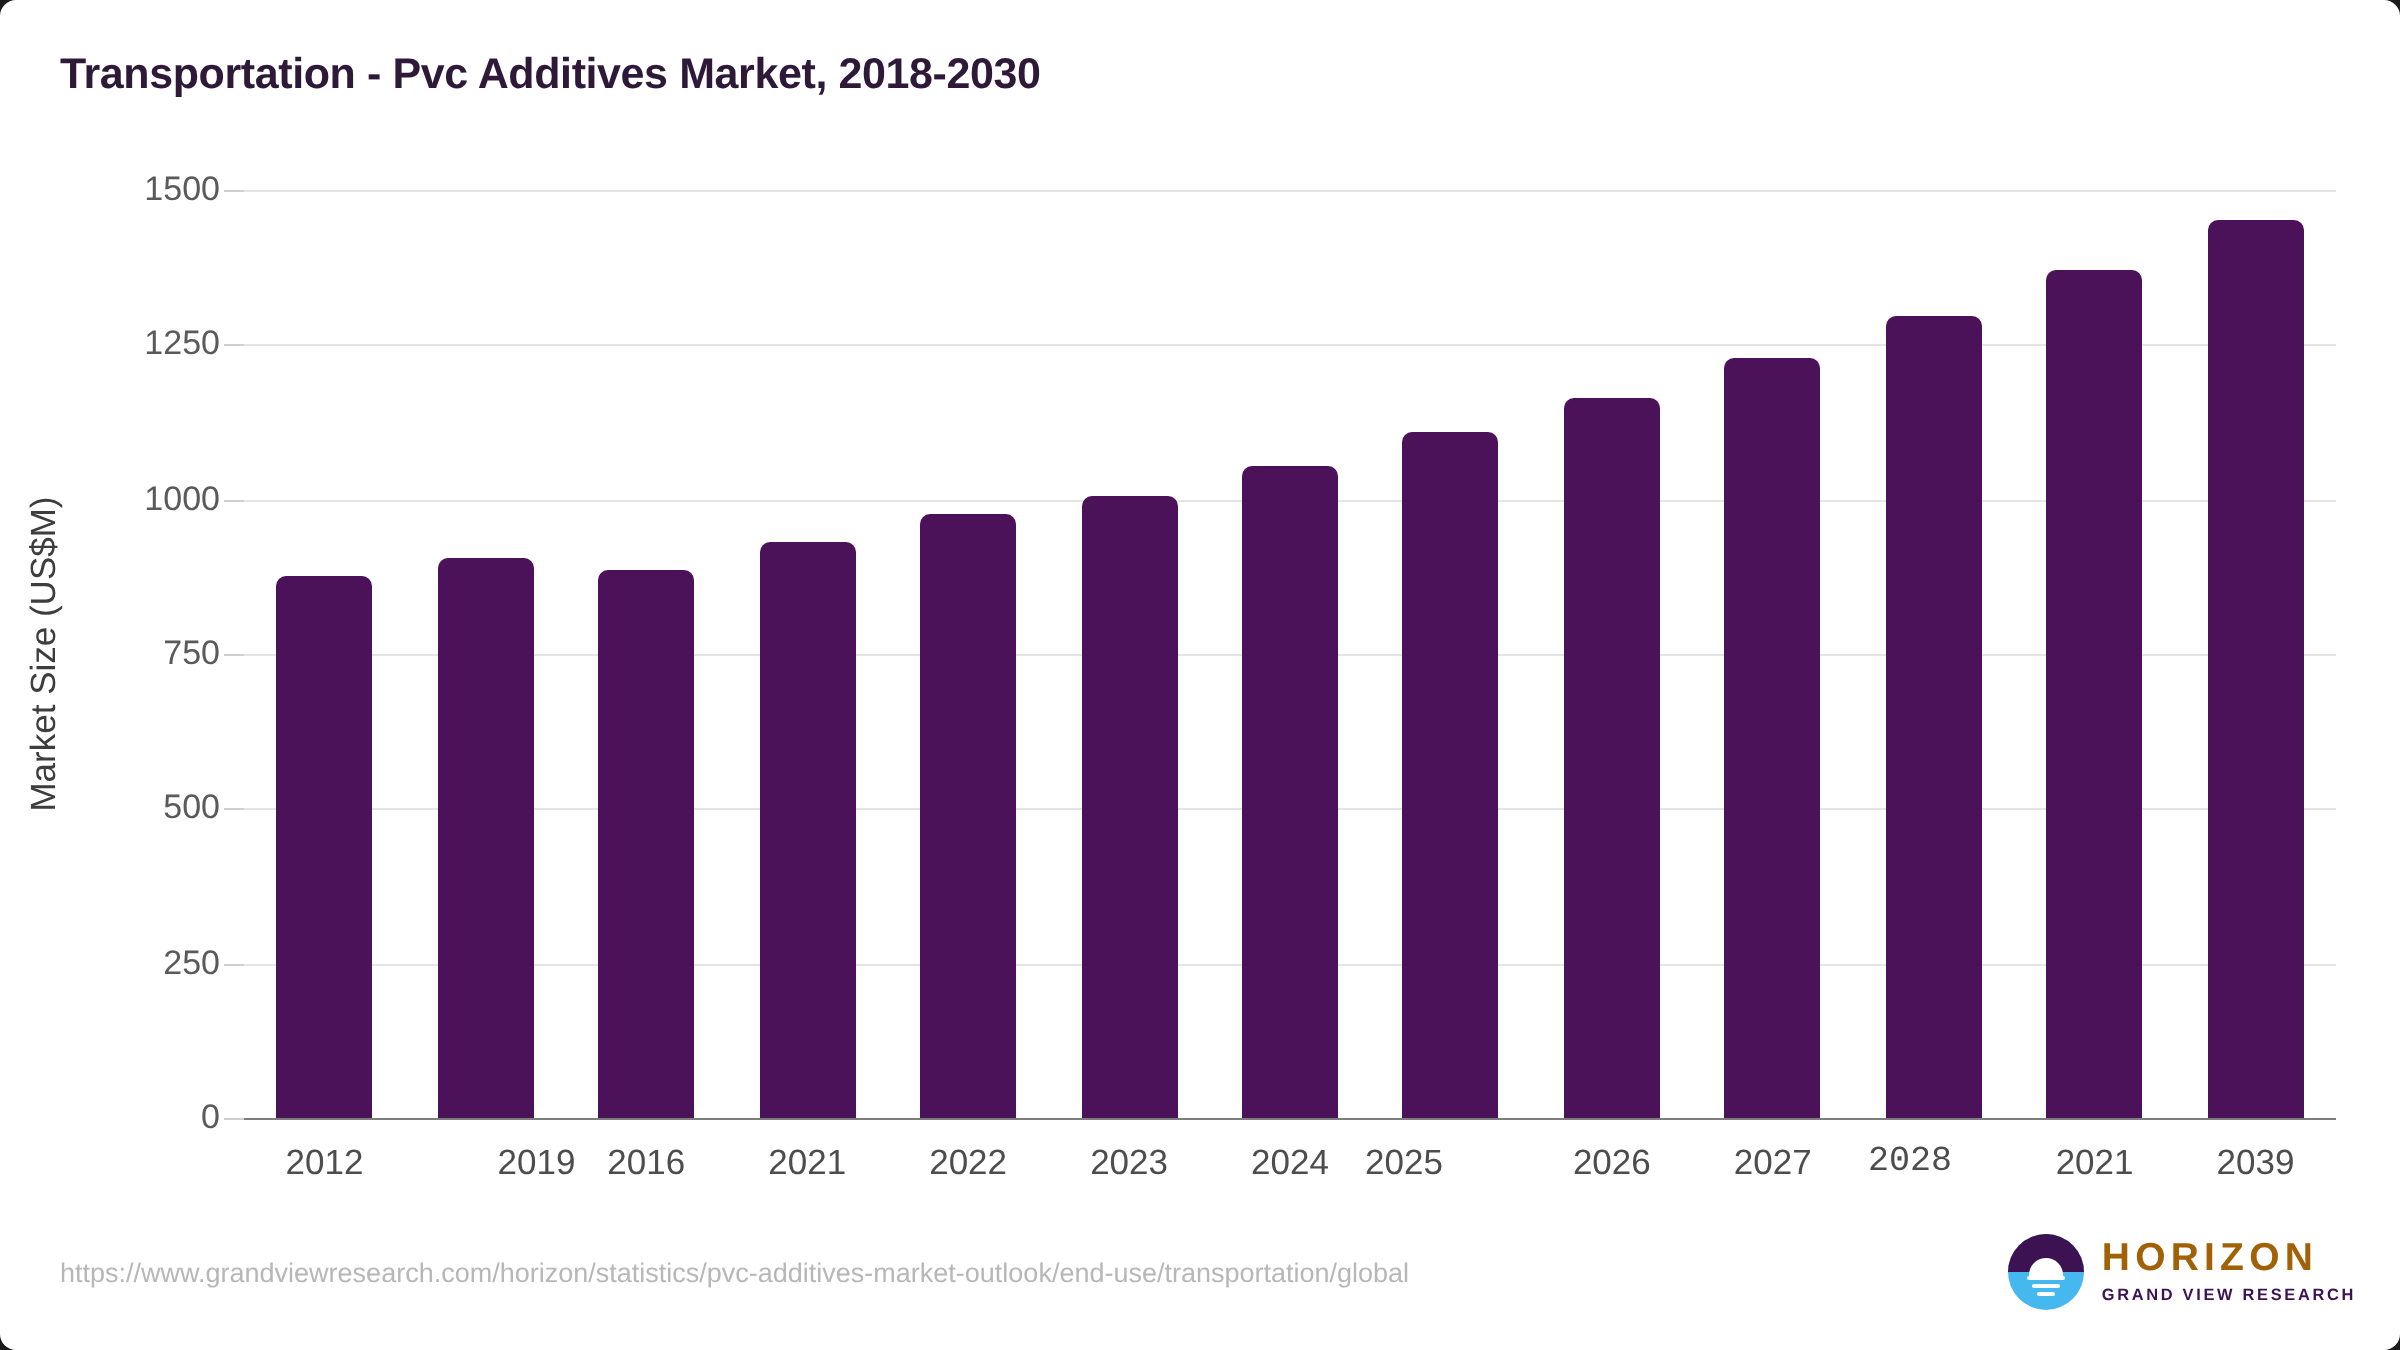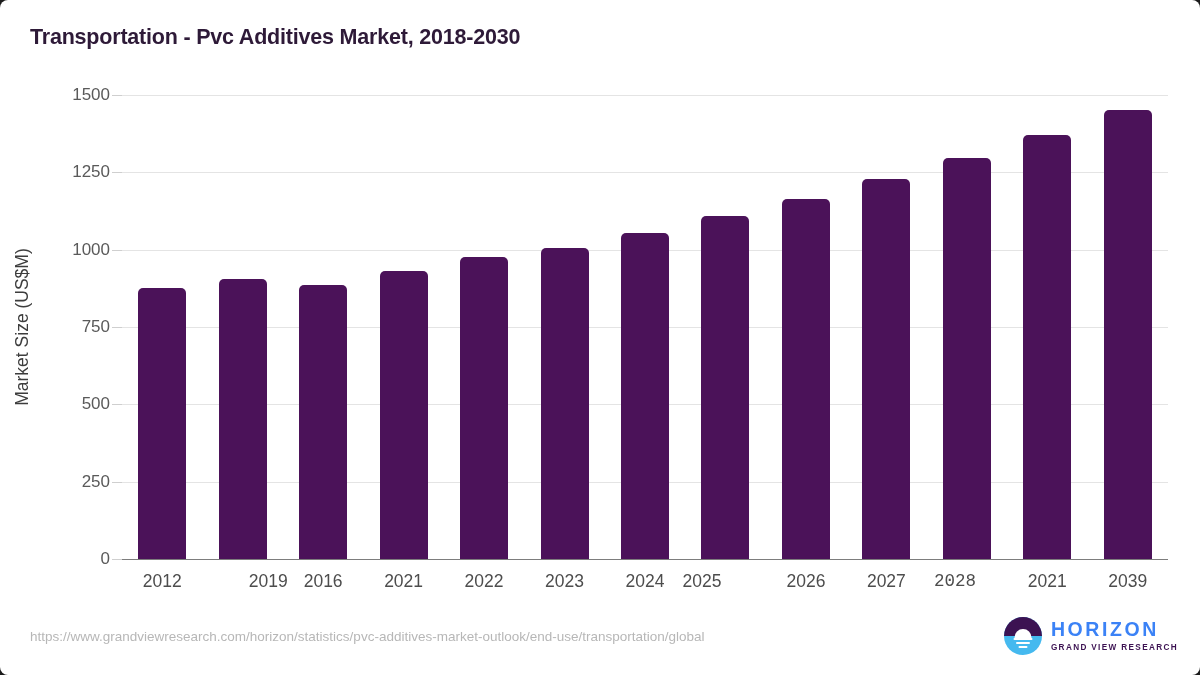"HORIZON" .logo-word { color: #3b82f6 -> #a16207 }
